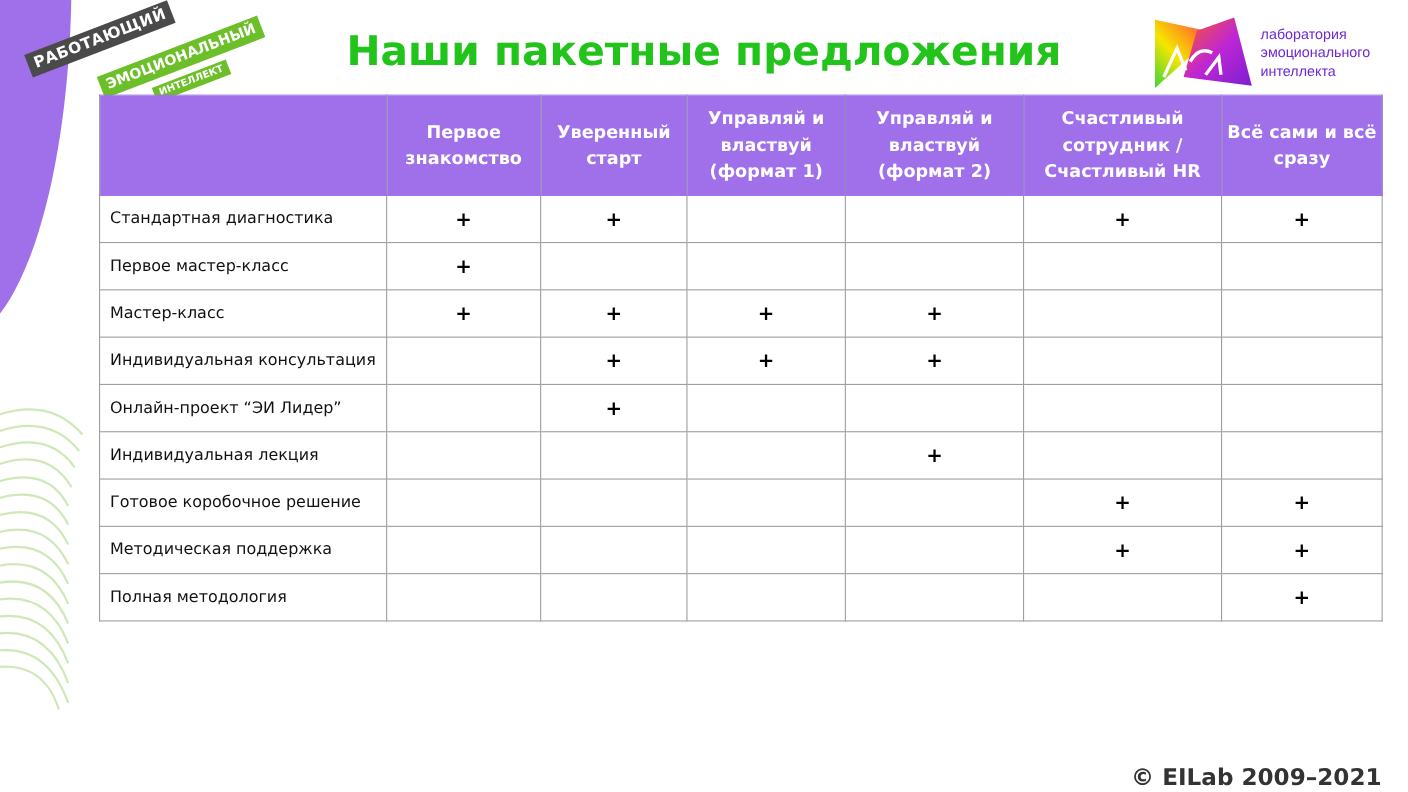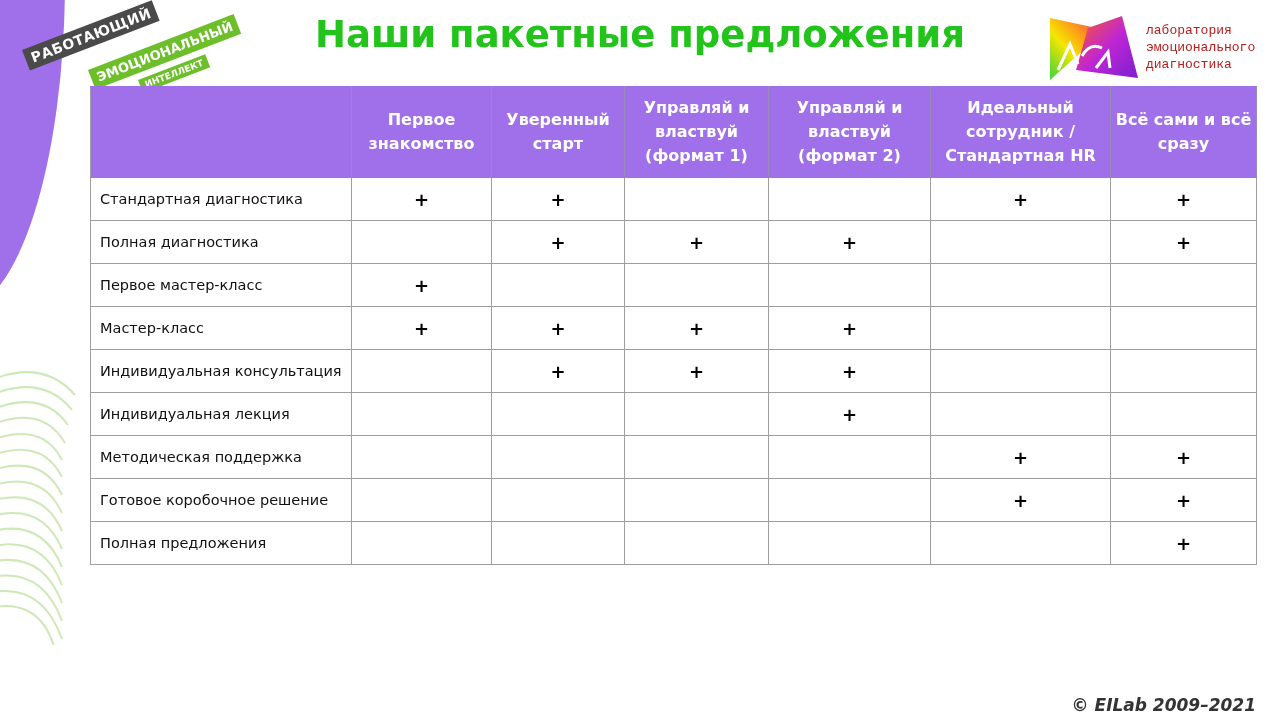"Наши пакетные предложения" .title { top: 12px -> 24px }
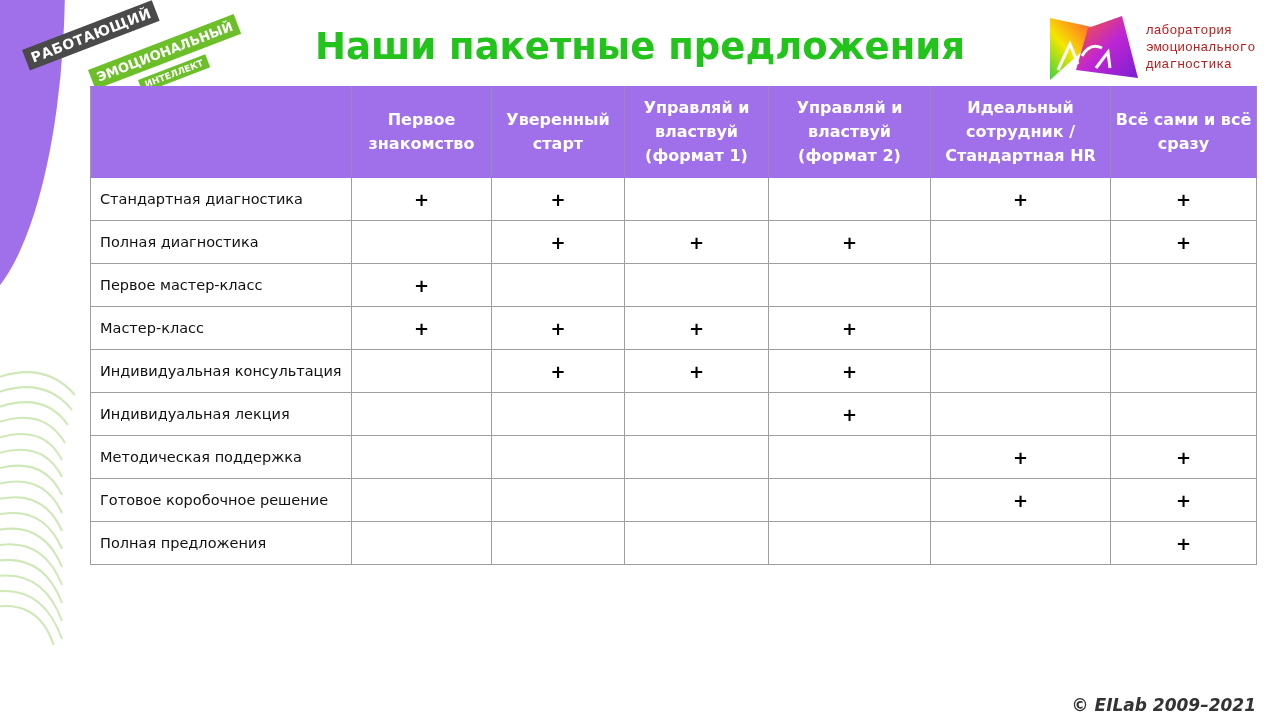"лаборатория" .logo .logo-text { color: #b91c1c -> #6d28d9; font-family: Liberation Mono, monospace -> Liberation Sans, sans-serif }
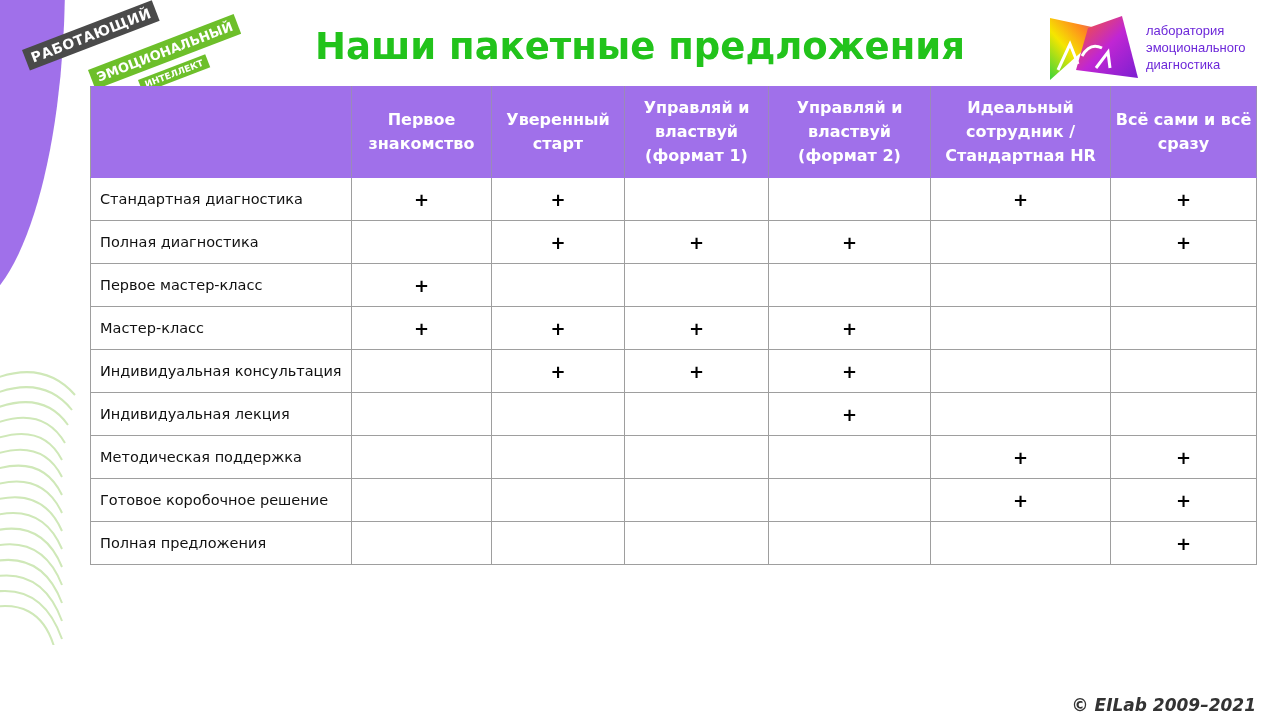"диагностика" div { text: диагностика -> интеллекта }
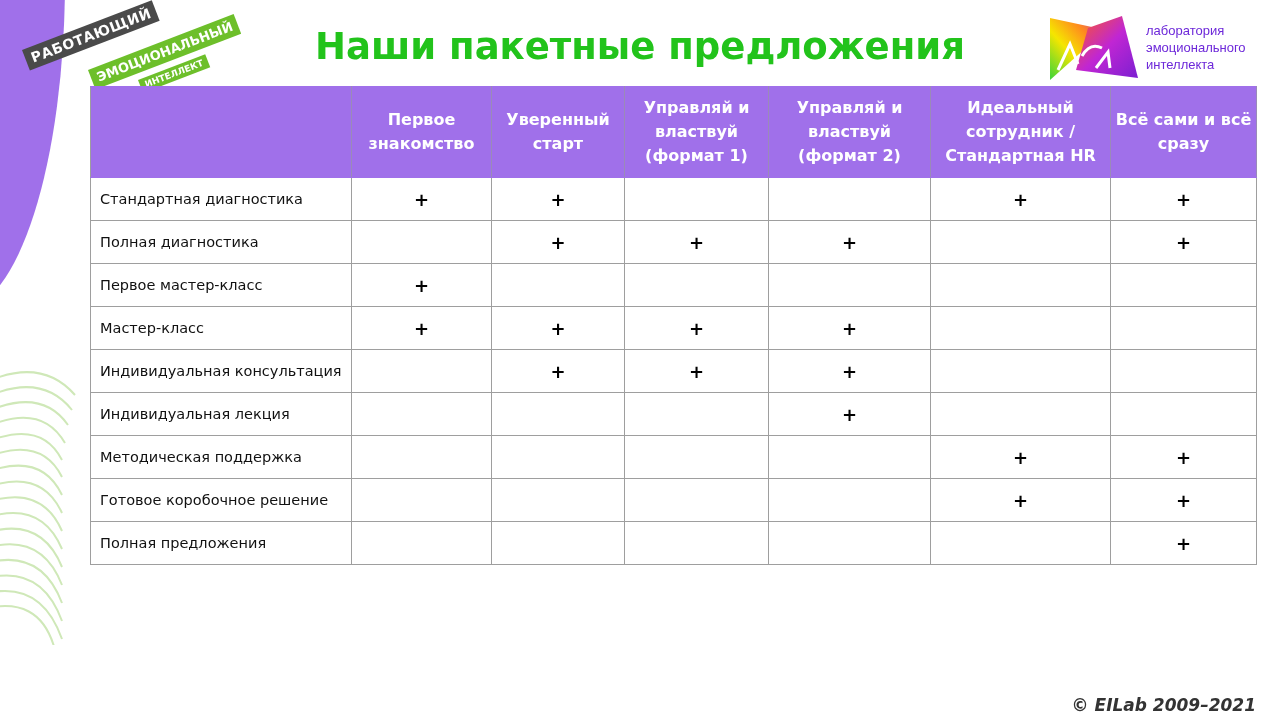"Идеальный сотрудник /Стандартная HR" th { text: Идеальный сотрудник /Стандартная -> Счастливый сотрудник /Счастливый }
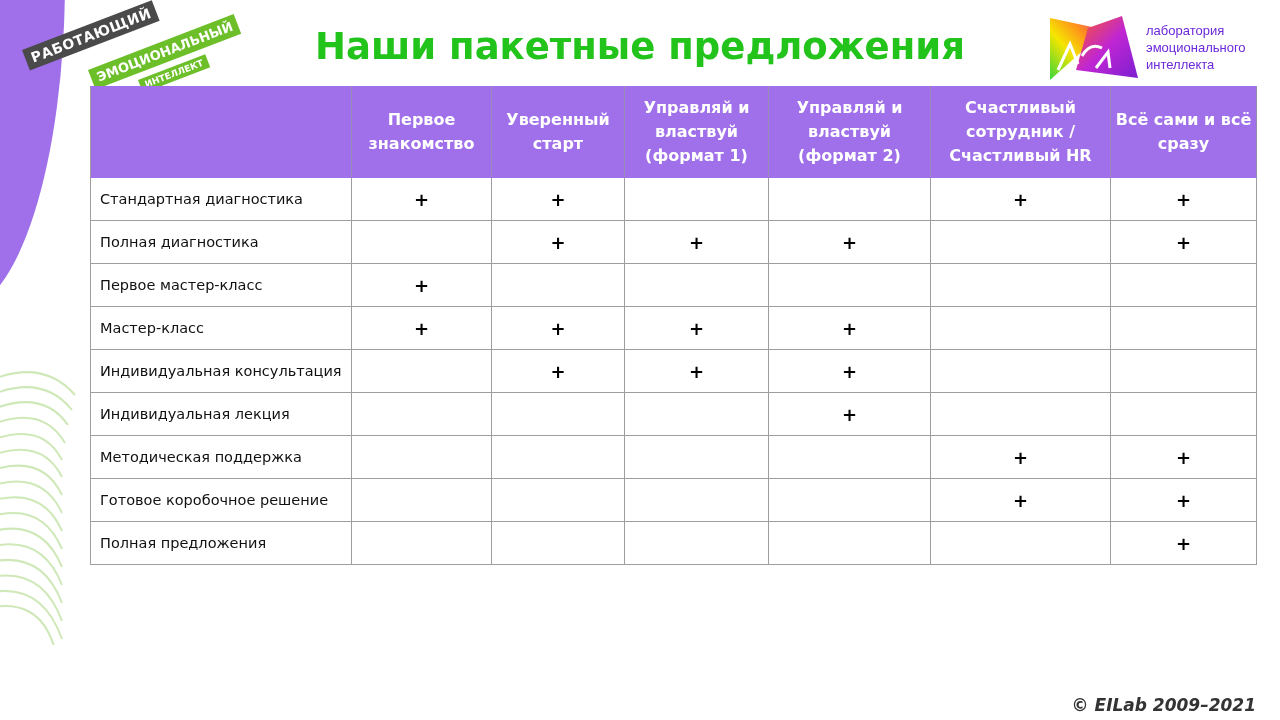"Полная диагностика" tr { html: <tr> <td>Полная диагностика</td> <td></td> <td>+</td> <td>+</td> <td>+</td> <td></td> <td>+</td> </tr> -> none }
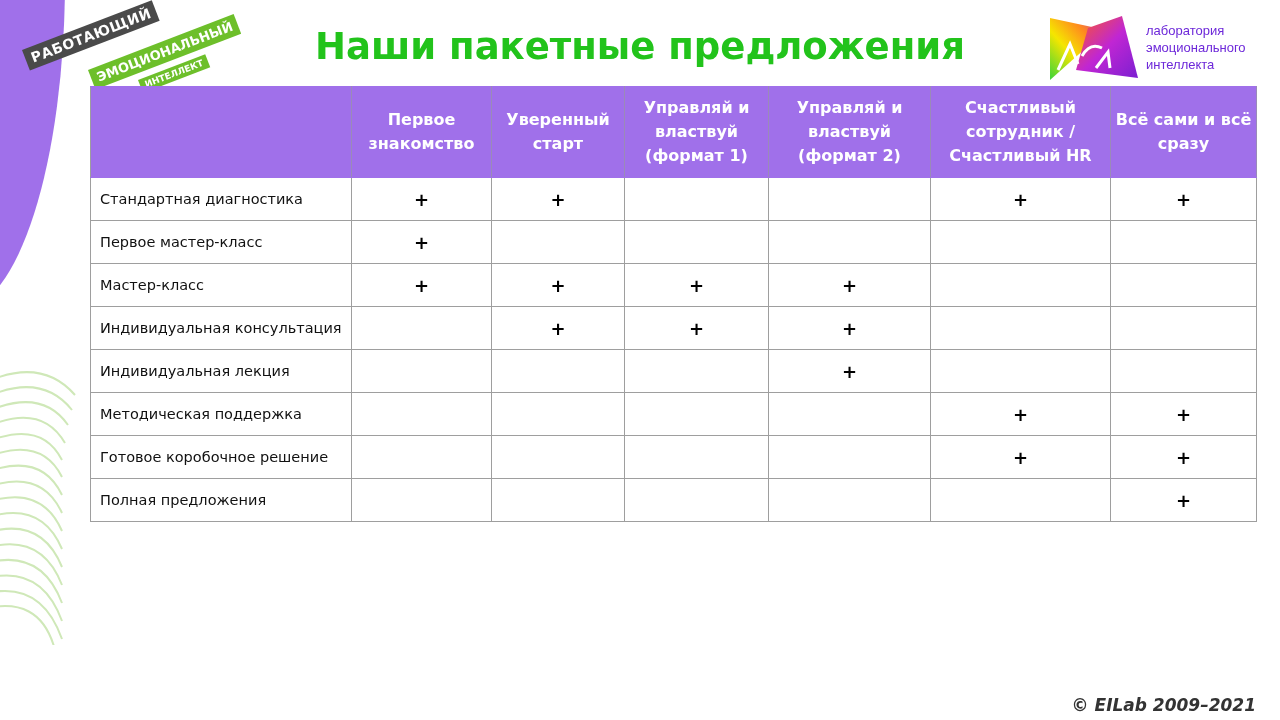"Онлайн-проект “ЭИ Лидер”" tr { html: none -> <tr> <td>Онлайн-проект “ЭИ Лидер”</td> <td></td> <td>+</td> <td></td> <td></td> <td></td> <td></td> </tr> }
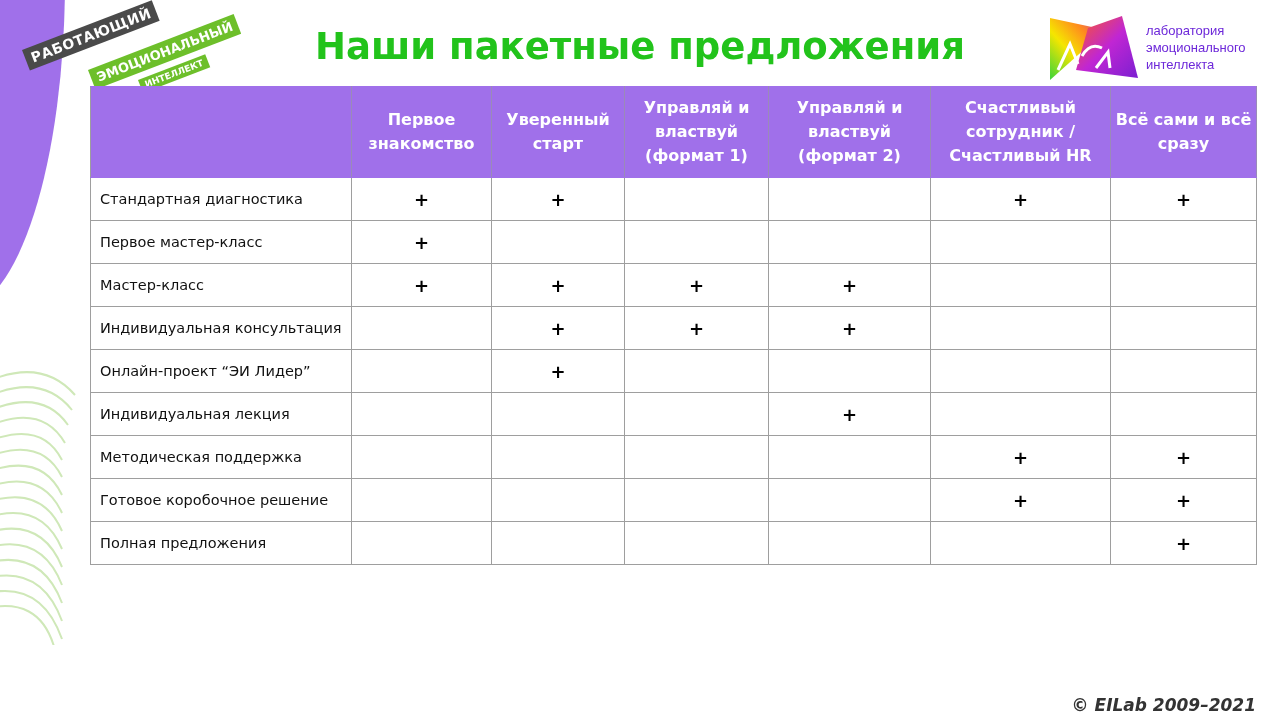"Методическая поддержка" tr { order: before "Готовое коробочное решение" -> after "Готовое коробочное решение" }
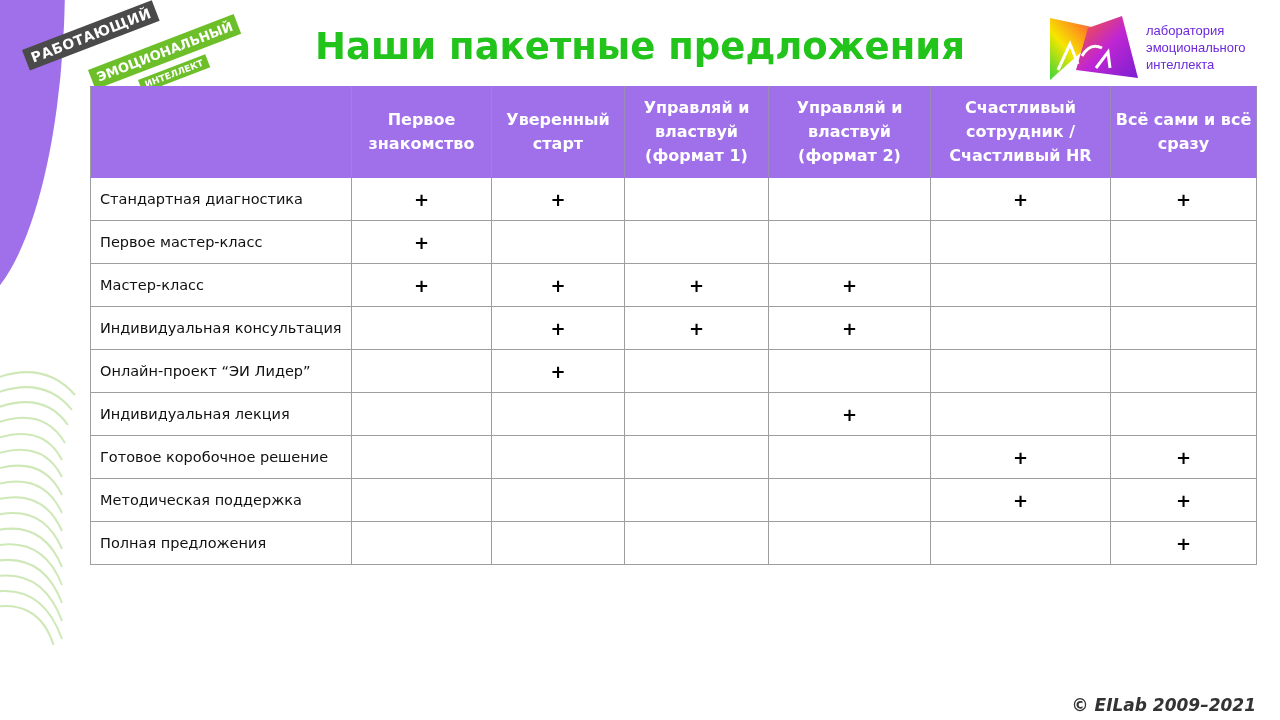"Полная предложения" td.label { text: предложения -> методология }
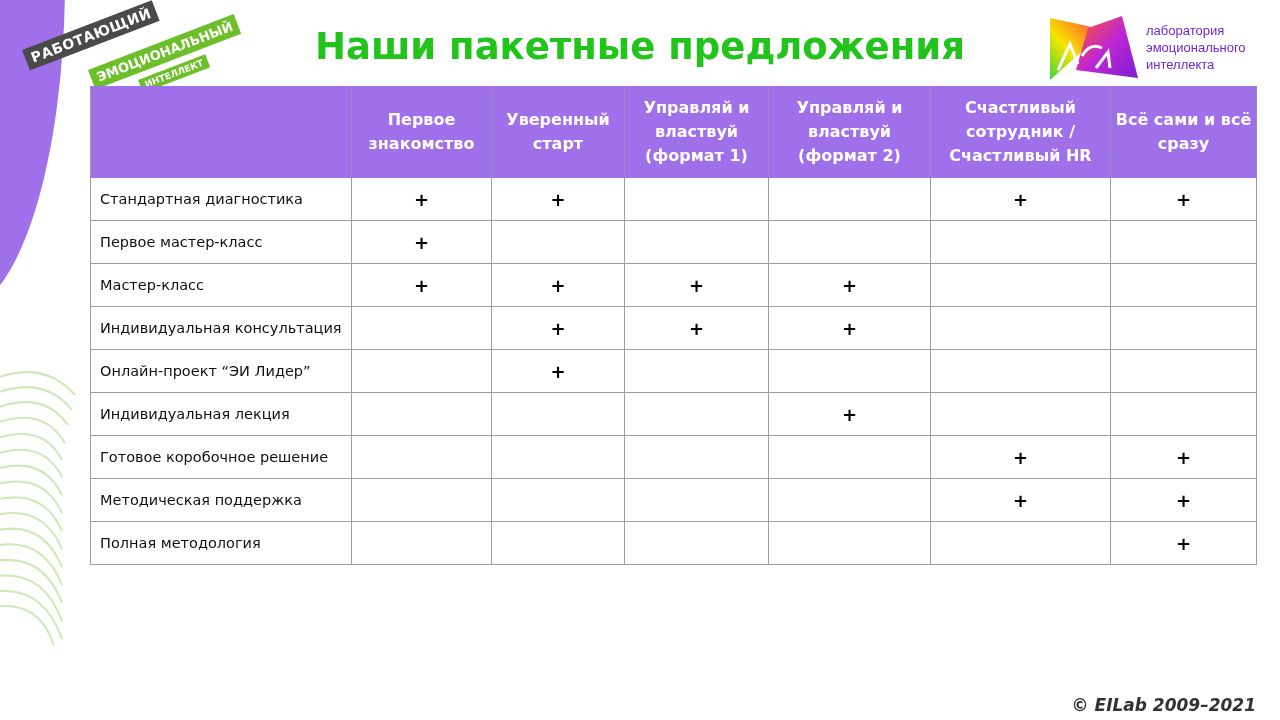"© EILab 2009–2021" .copyright { font-size: 17px -> 21px; font-style: italic -> none }
